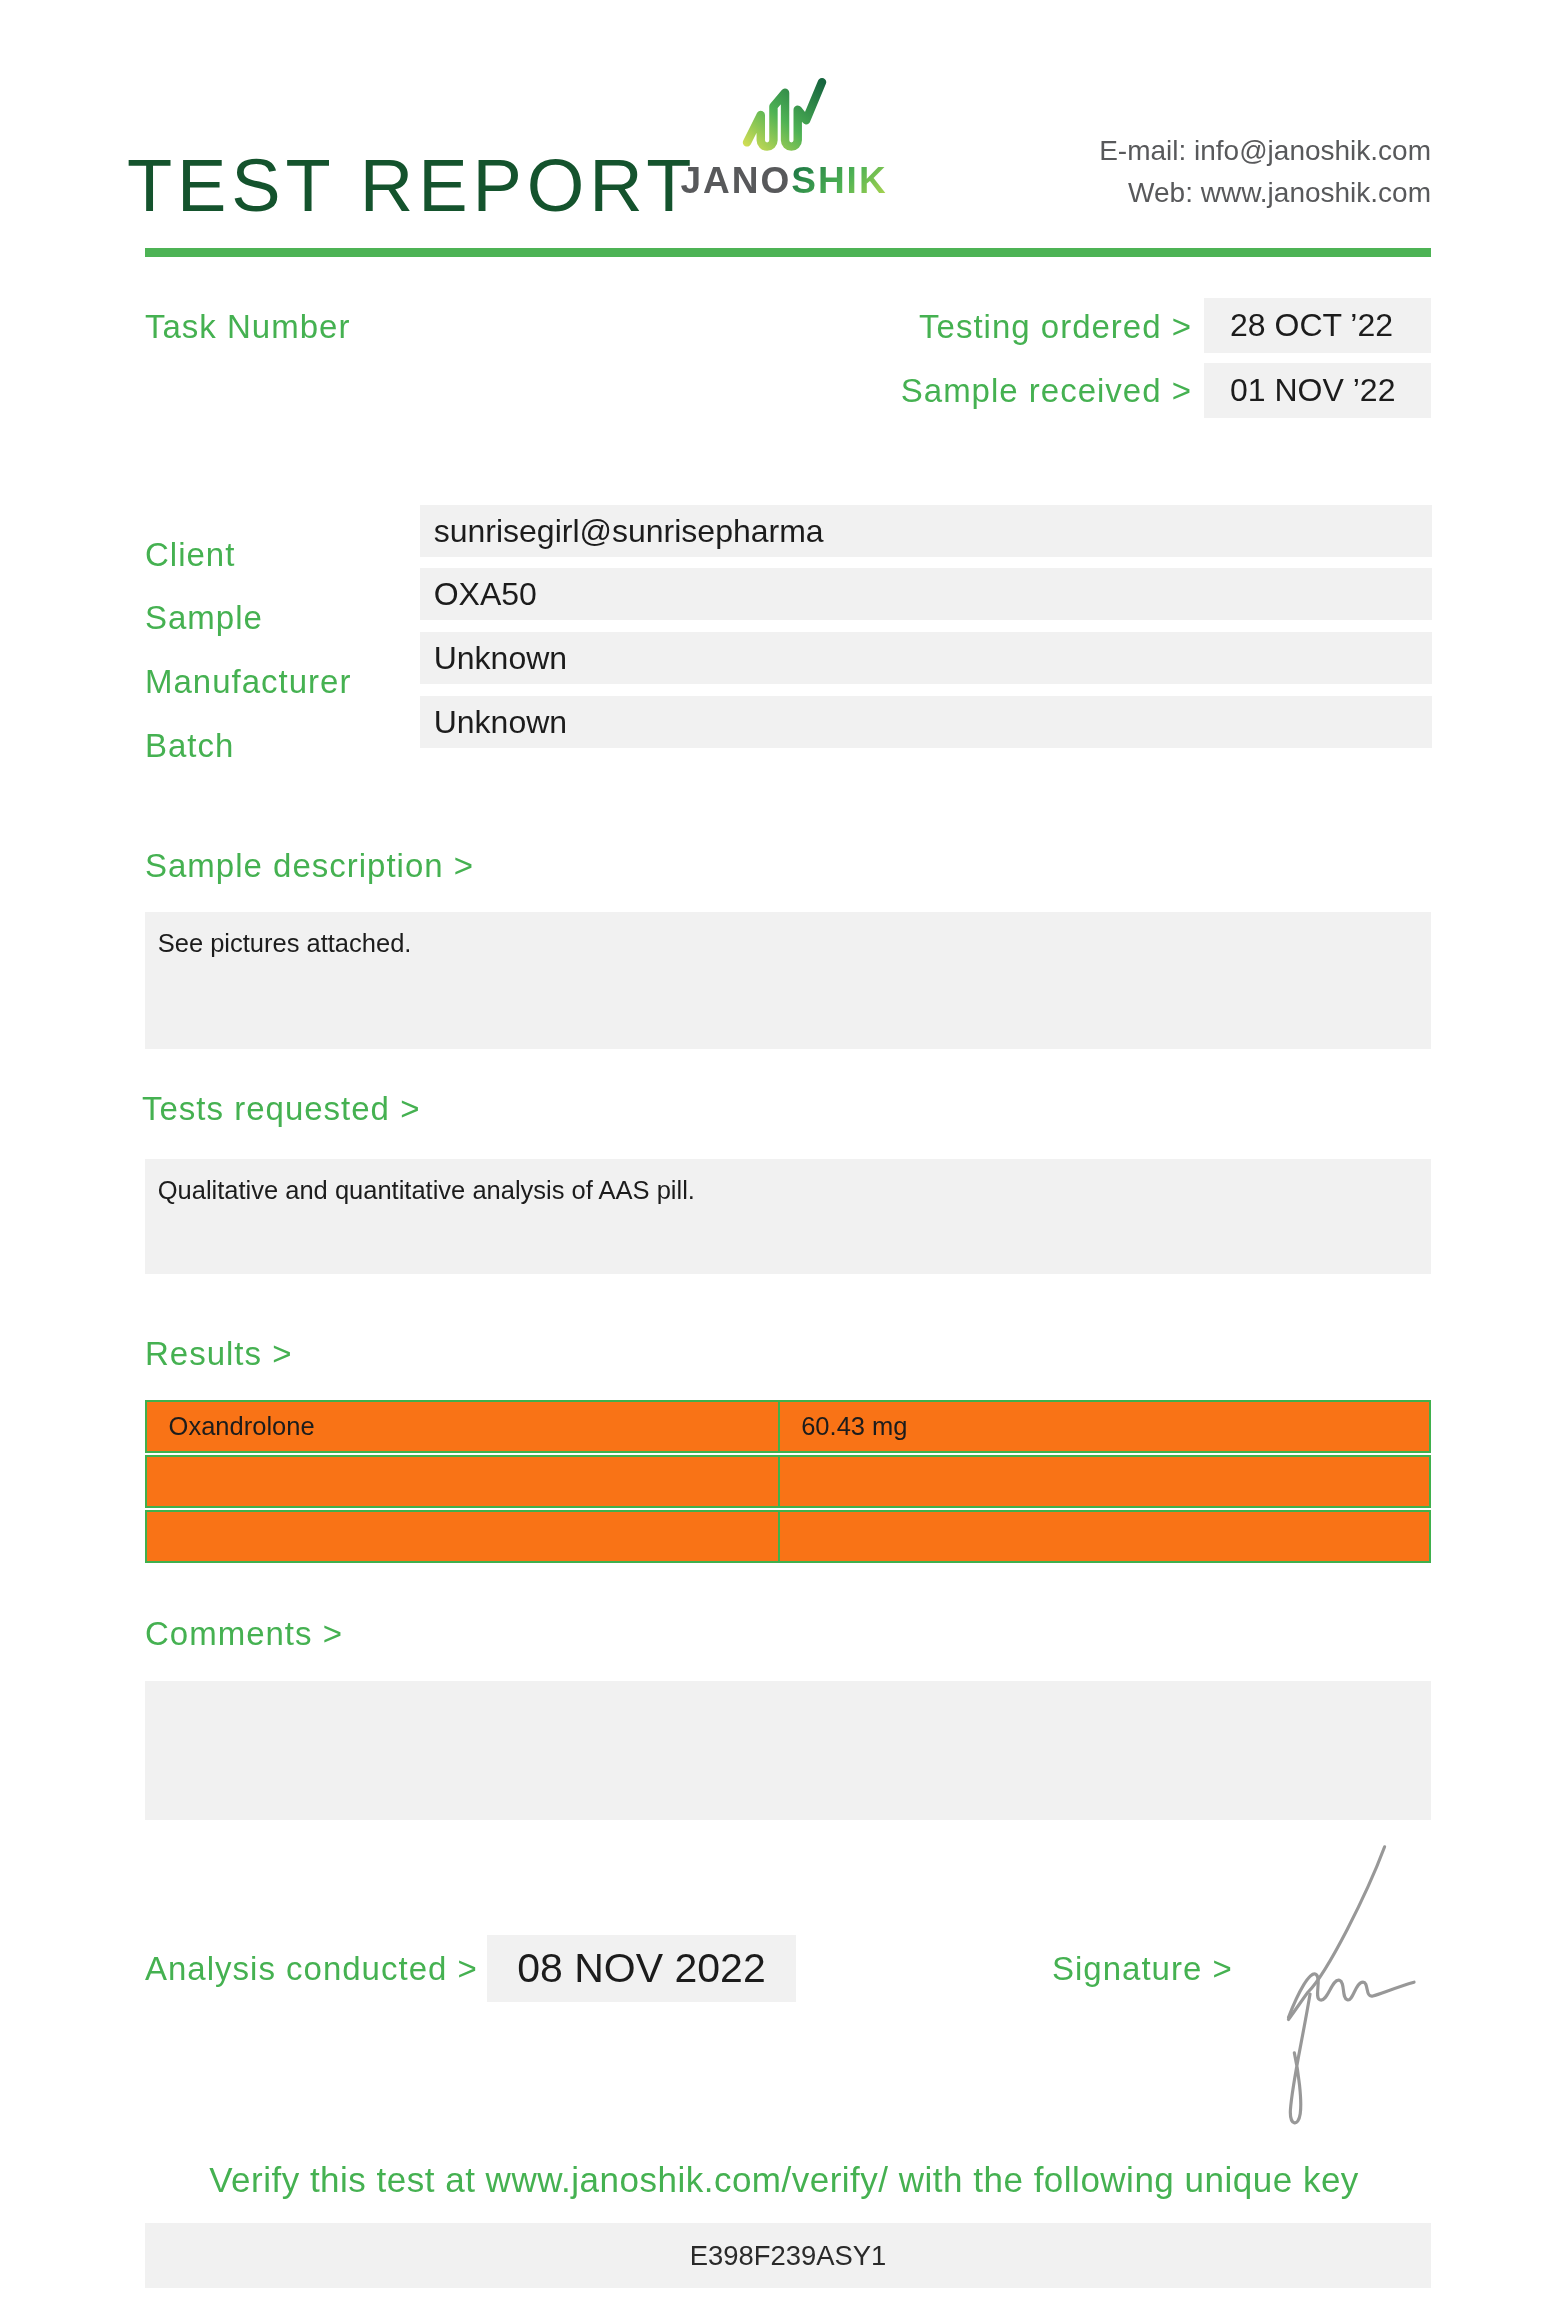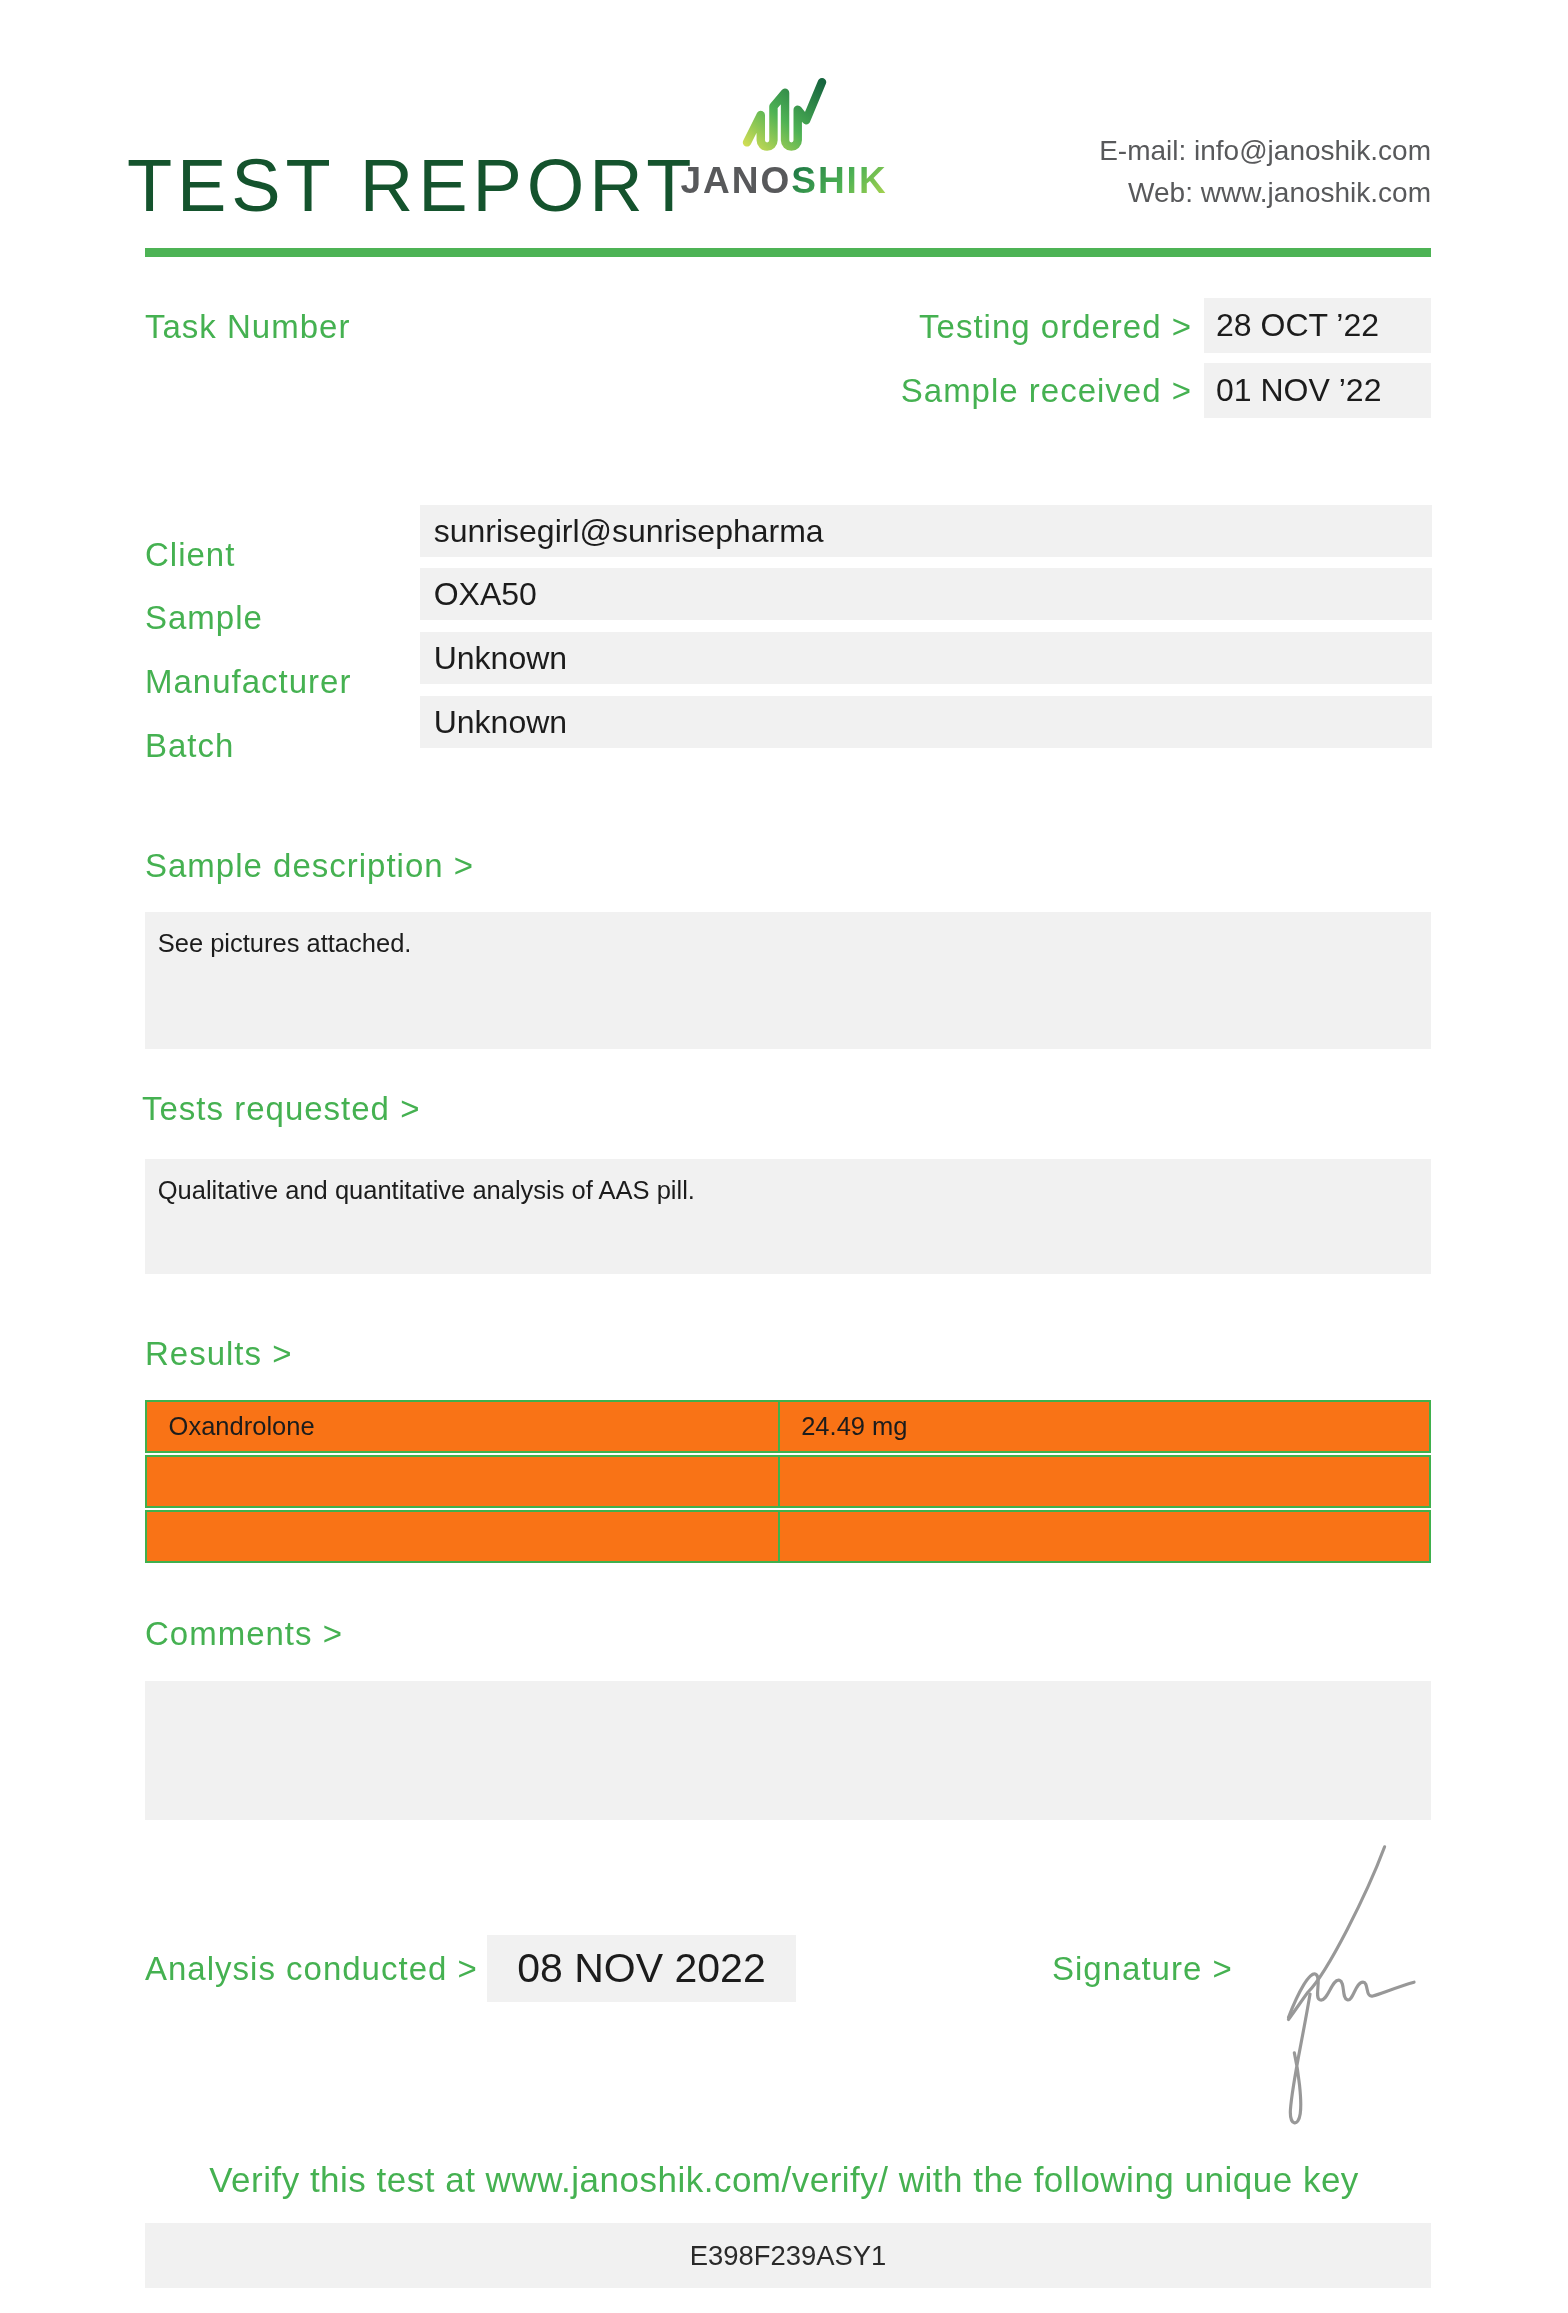"28 OCT ’22" .date-box .value { padding-left: 12px -> 26px }
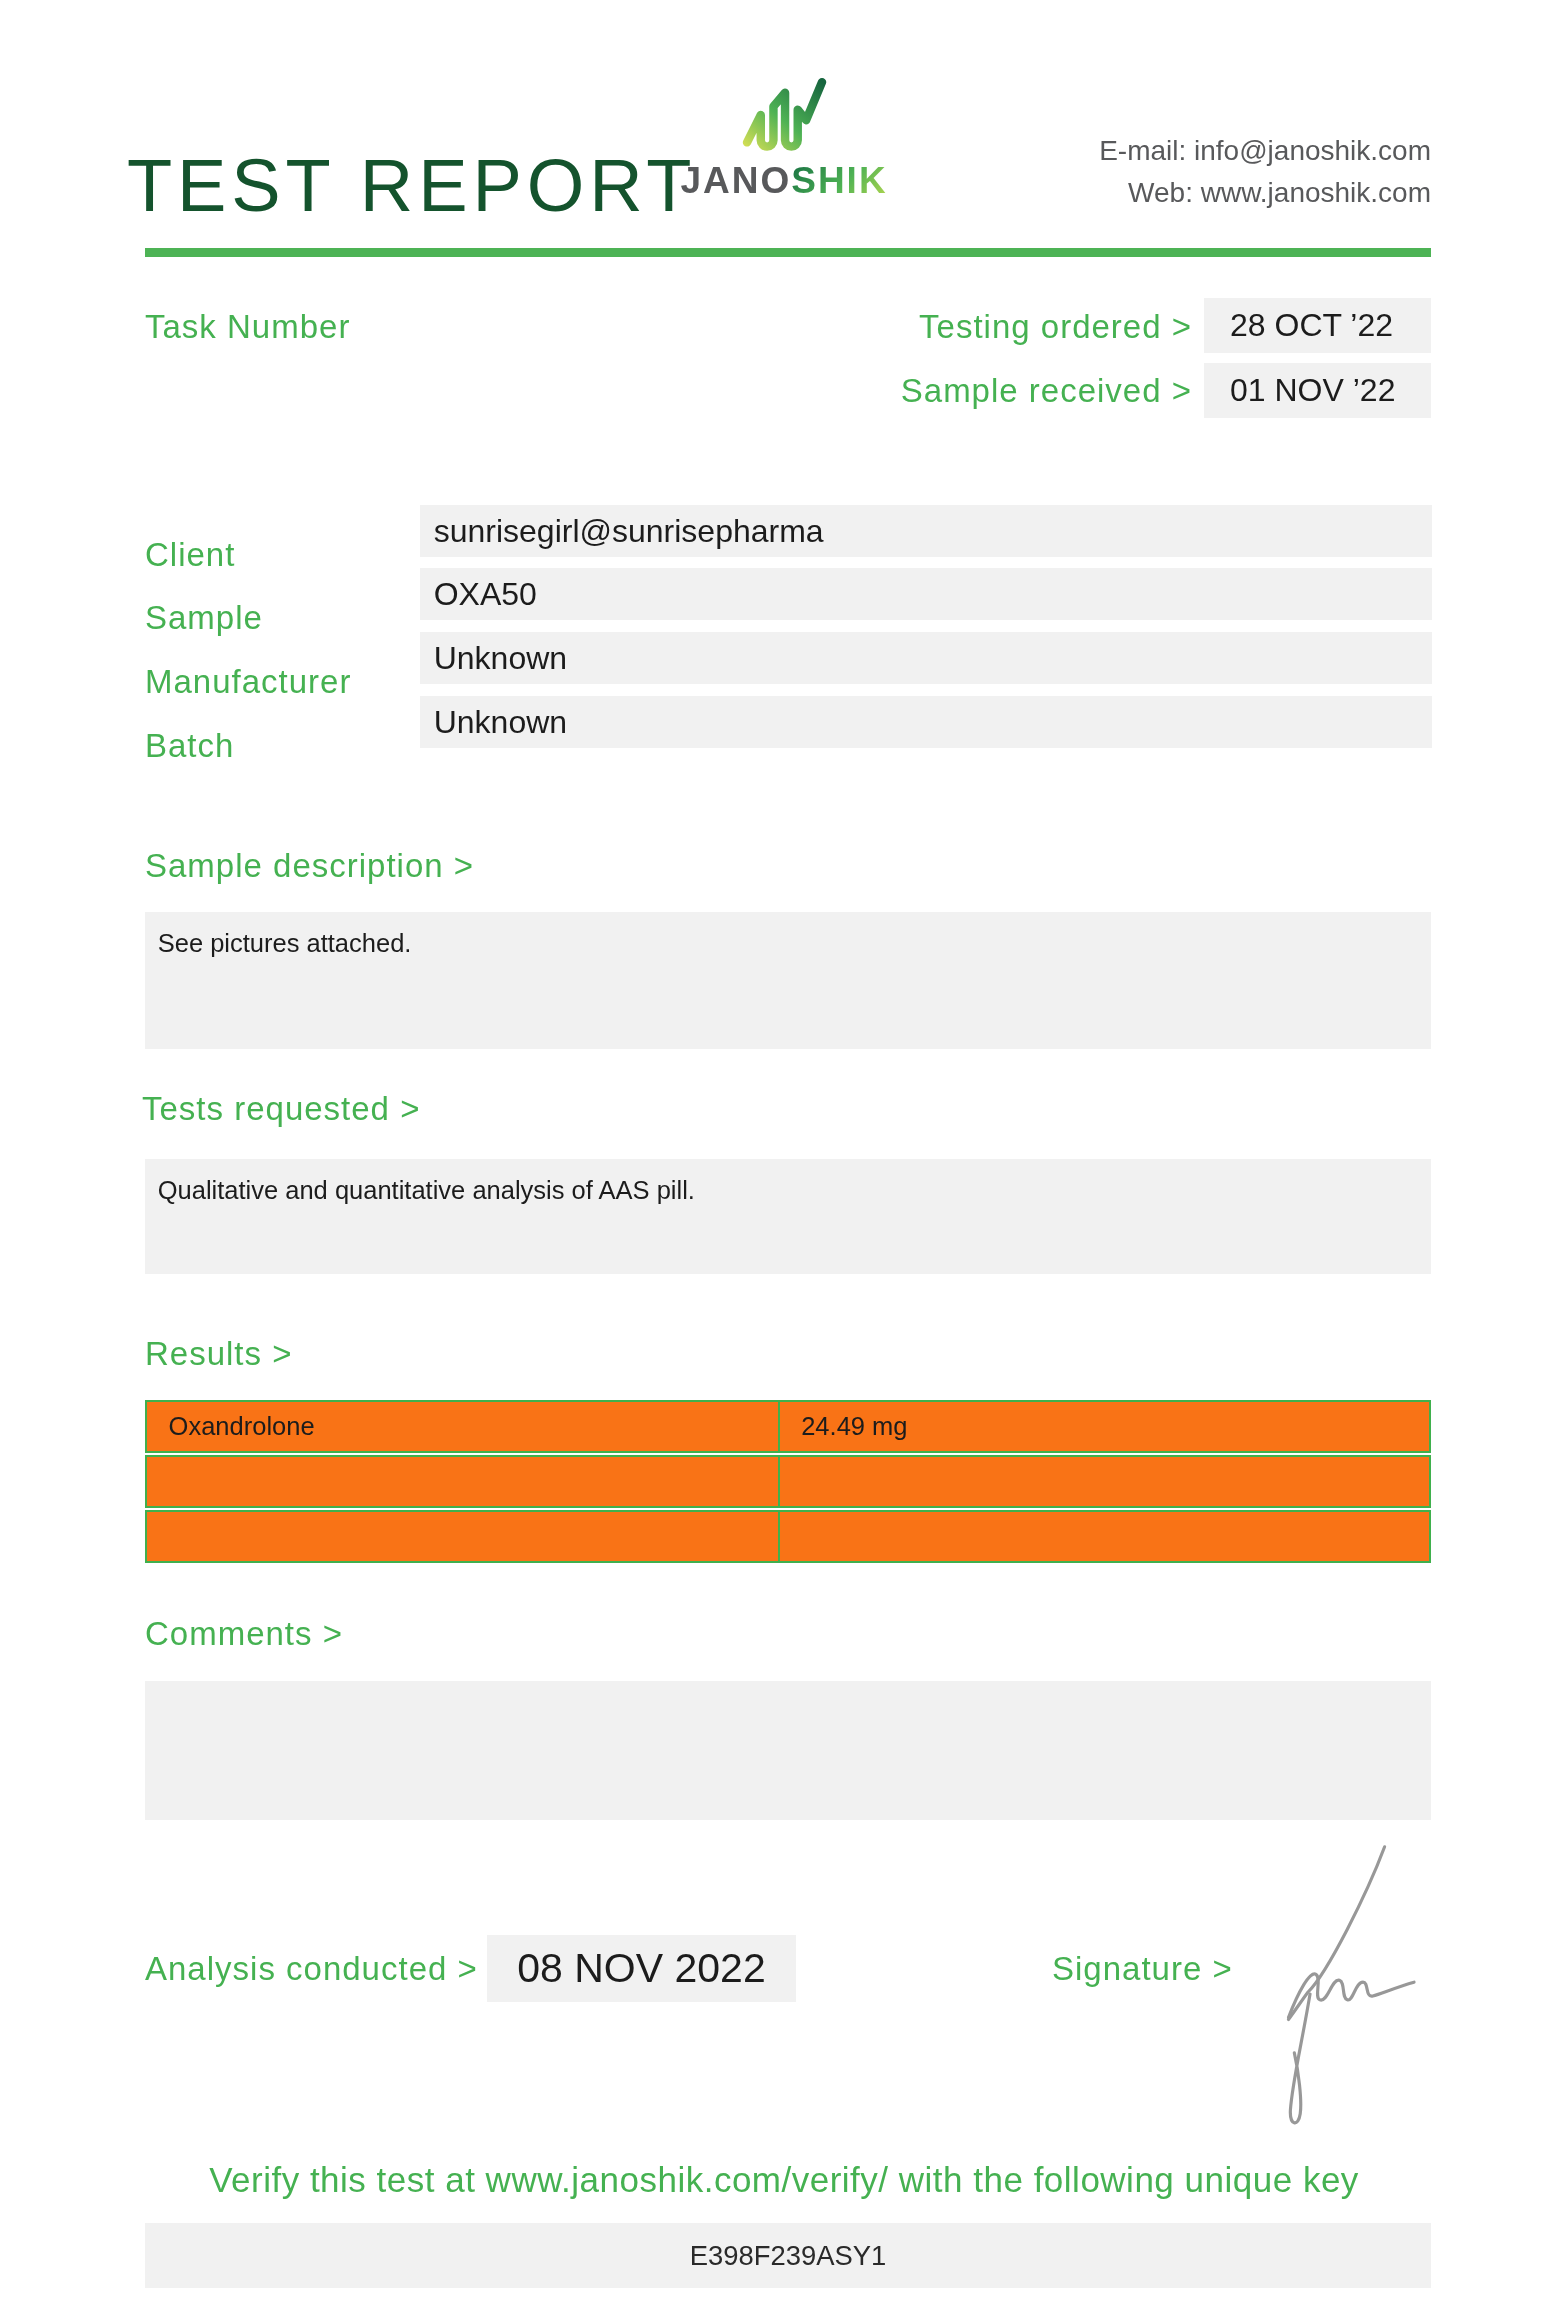"24.49 mg" div.results-cell { text: 24.49 -> 60.43 }
